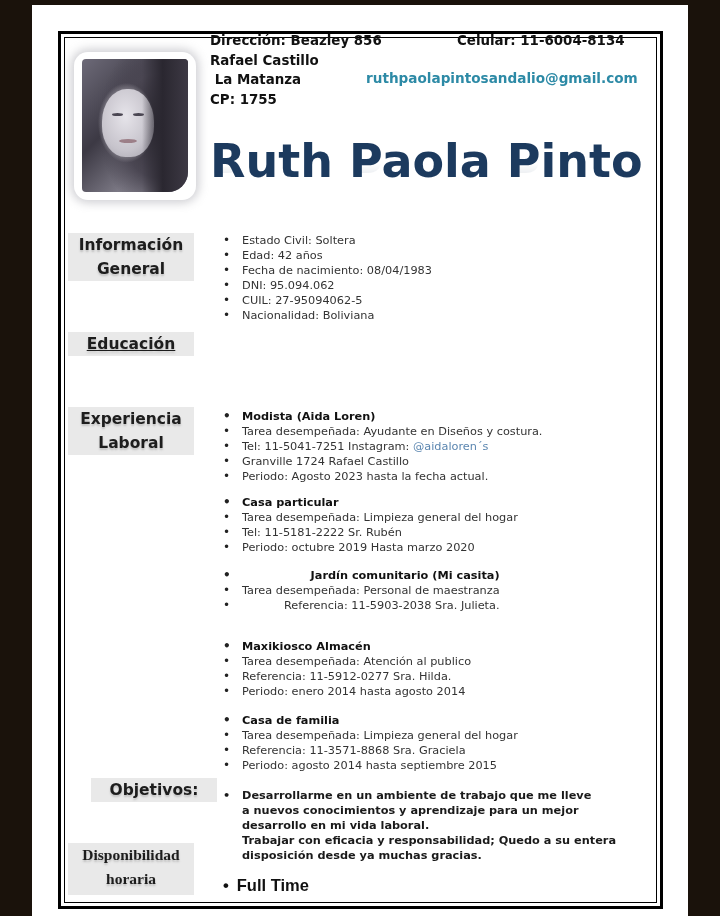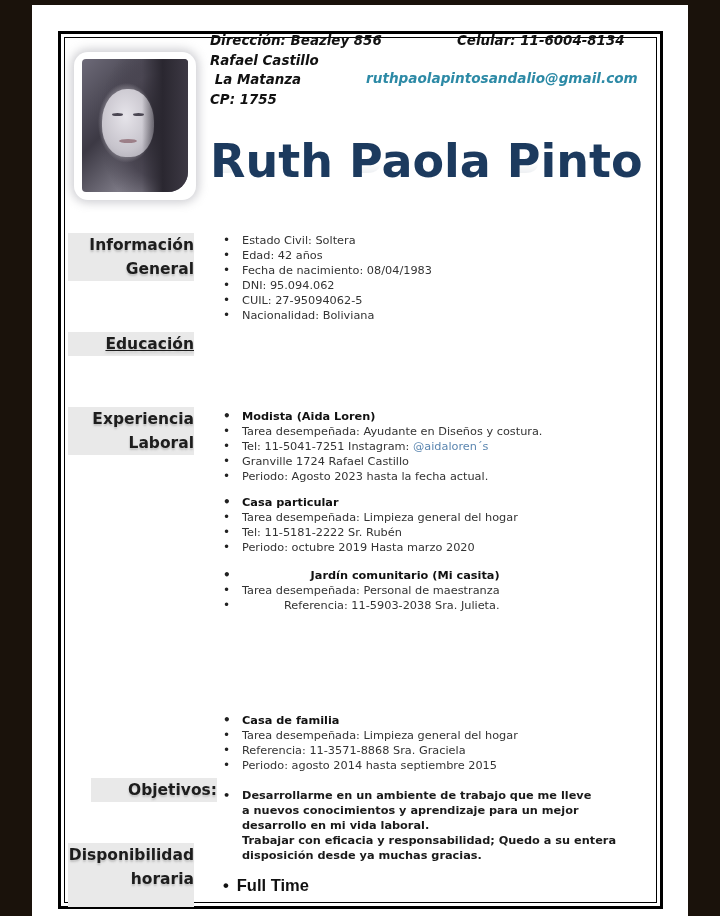"Dirección: Beazley 856" .contact { font-style: italic -> none }
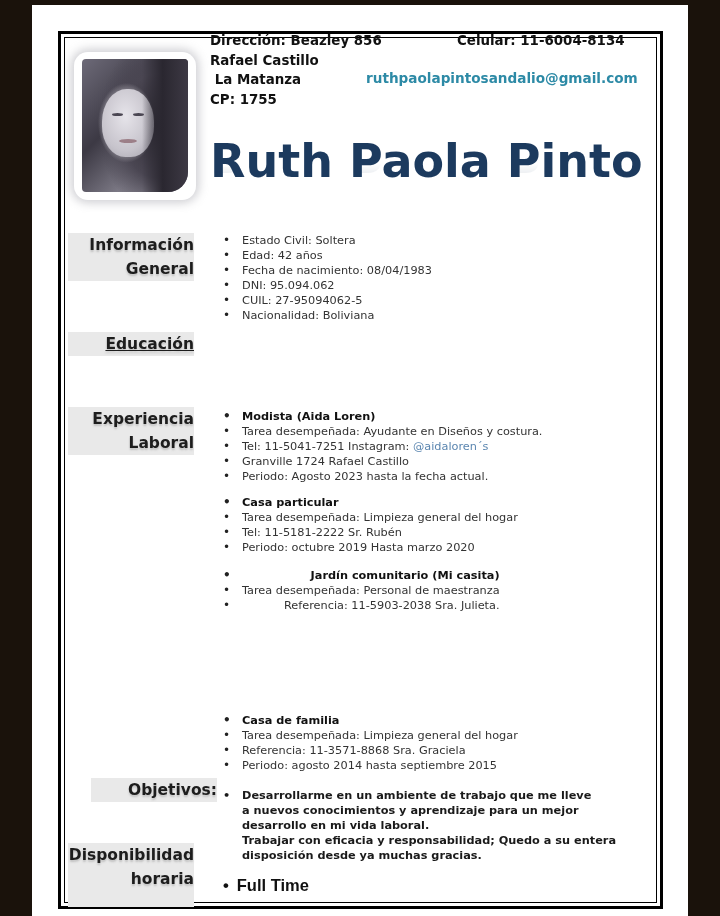"Información" .label { text-align: right -> center }
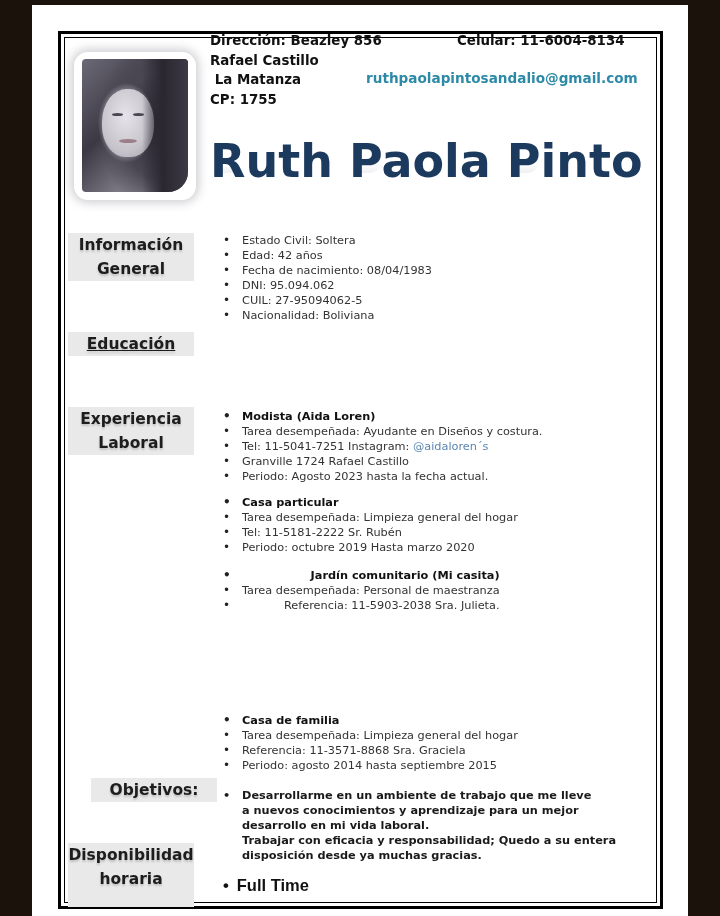"Maxikiosco Almacén" ul.list { html: none -> <ul> <li>Maxikiosco Almacén</li> <li>Tarea desempeñada: Atención al publico</li> <li>Referencia: 11-5912-0277 Sra. Hilda.</li> <li>Periodo: enero 2014 hasta agosto 2014</li> </ul> }
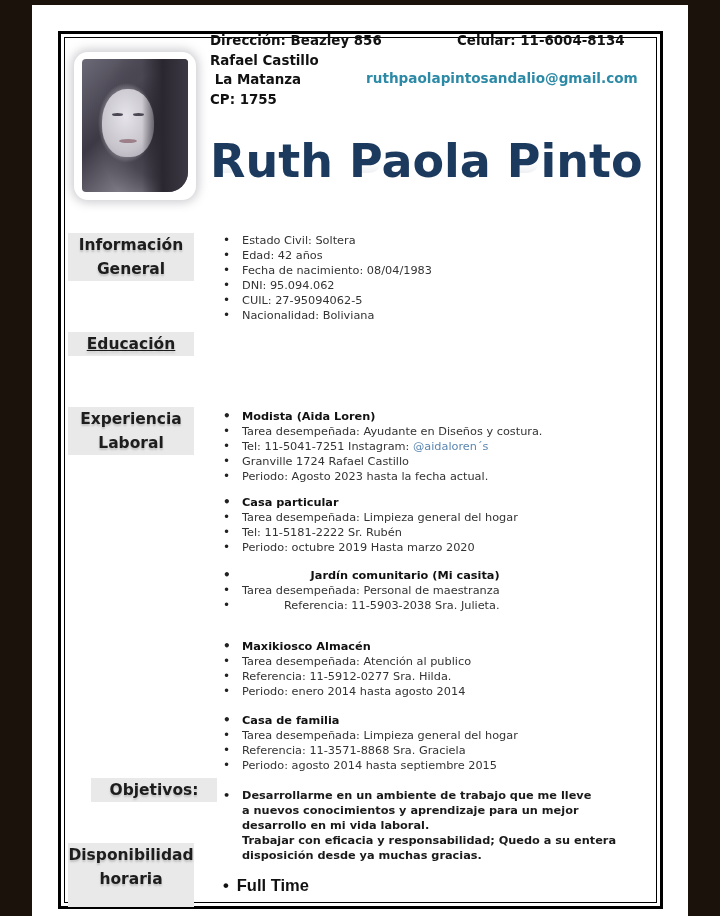"Disponibilidad" div.label { font-family: none -> Liberation Serif, serif; height: 64px -> 52px }
